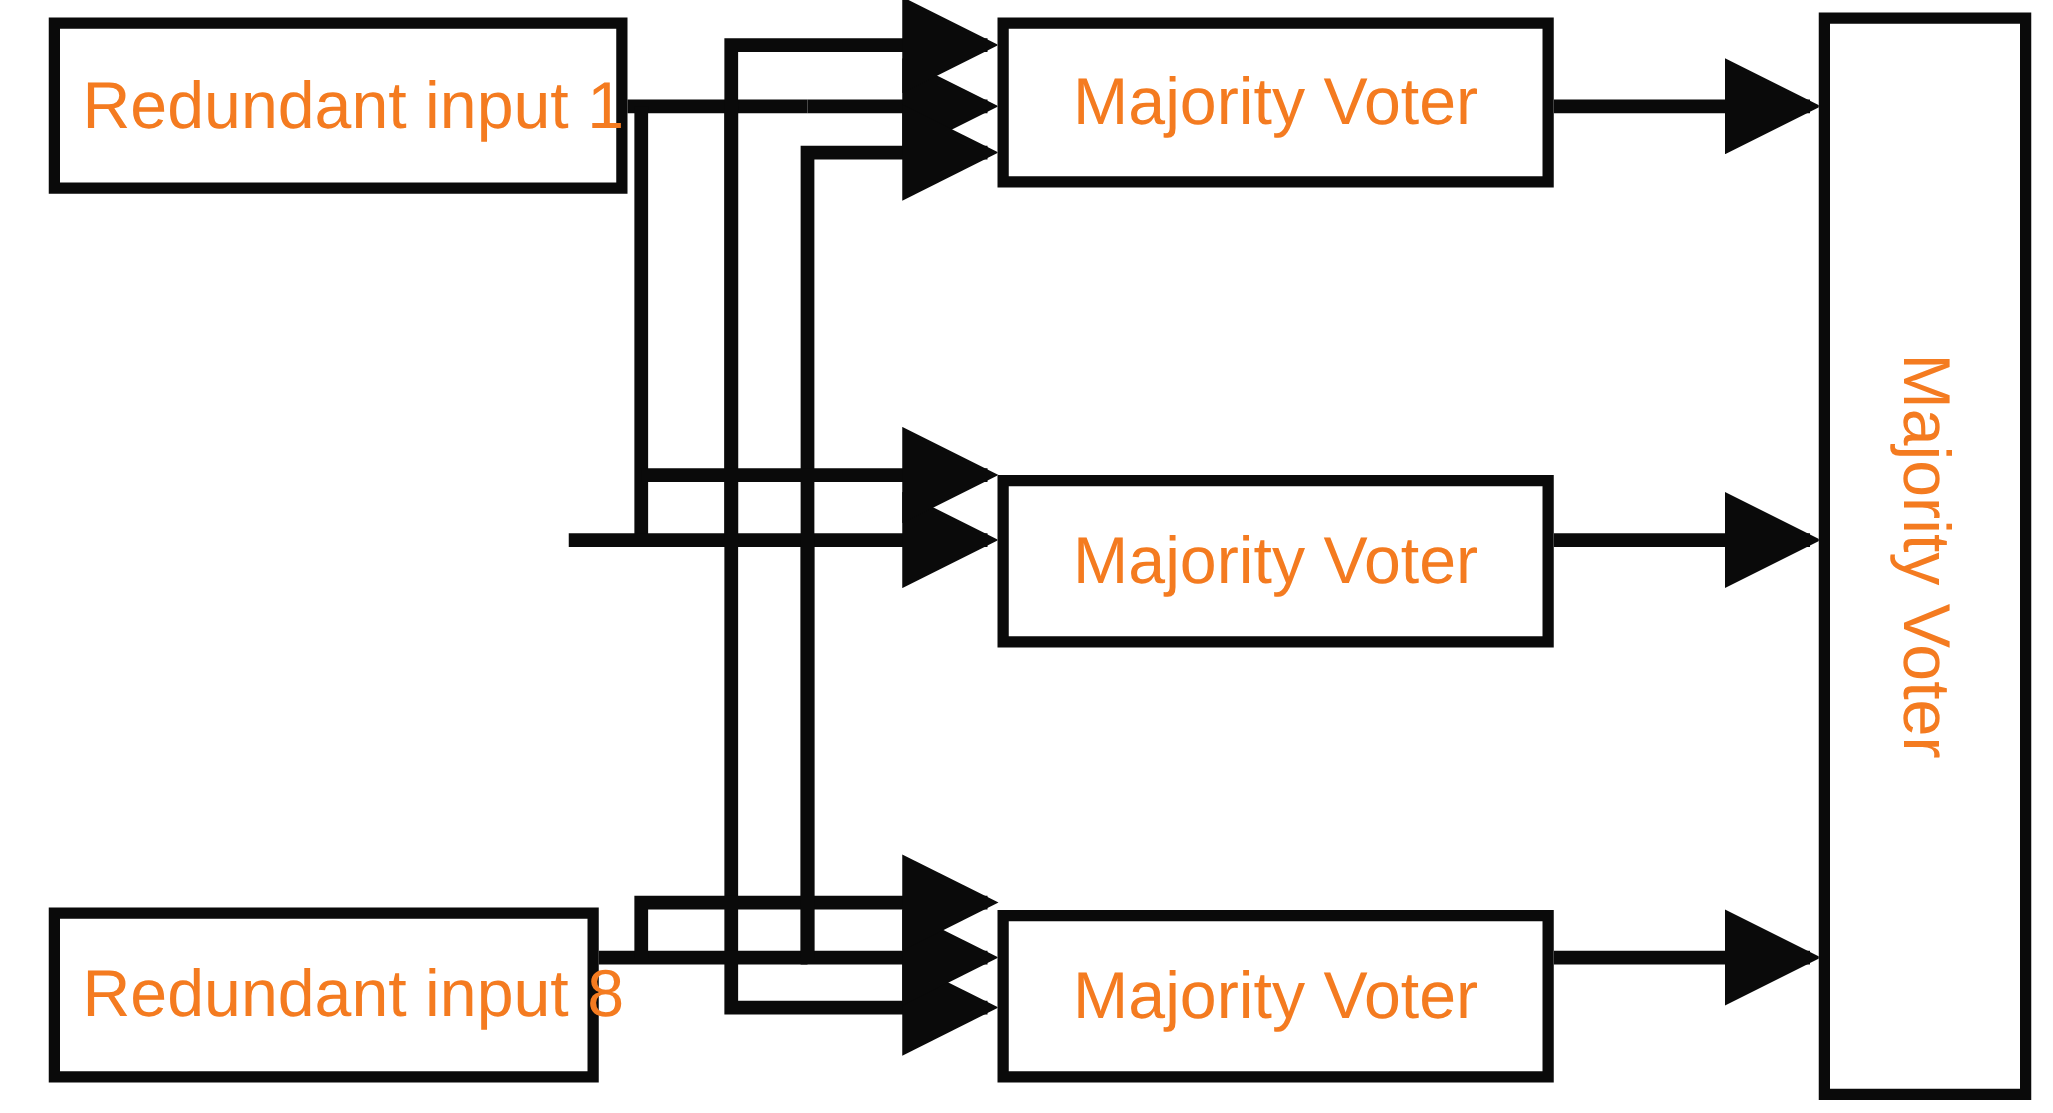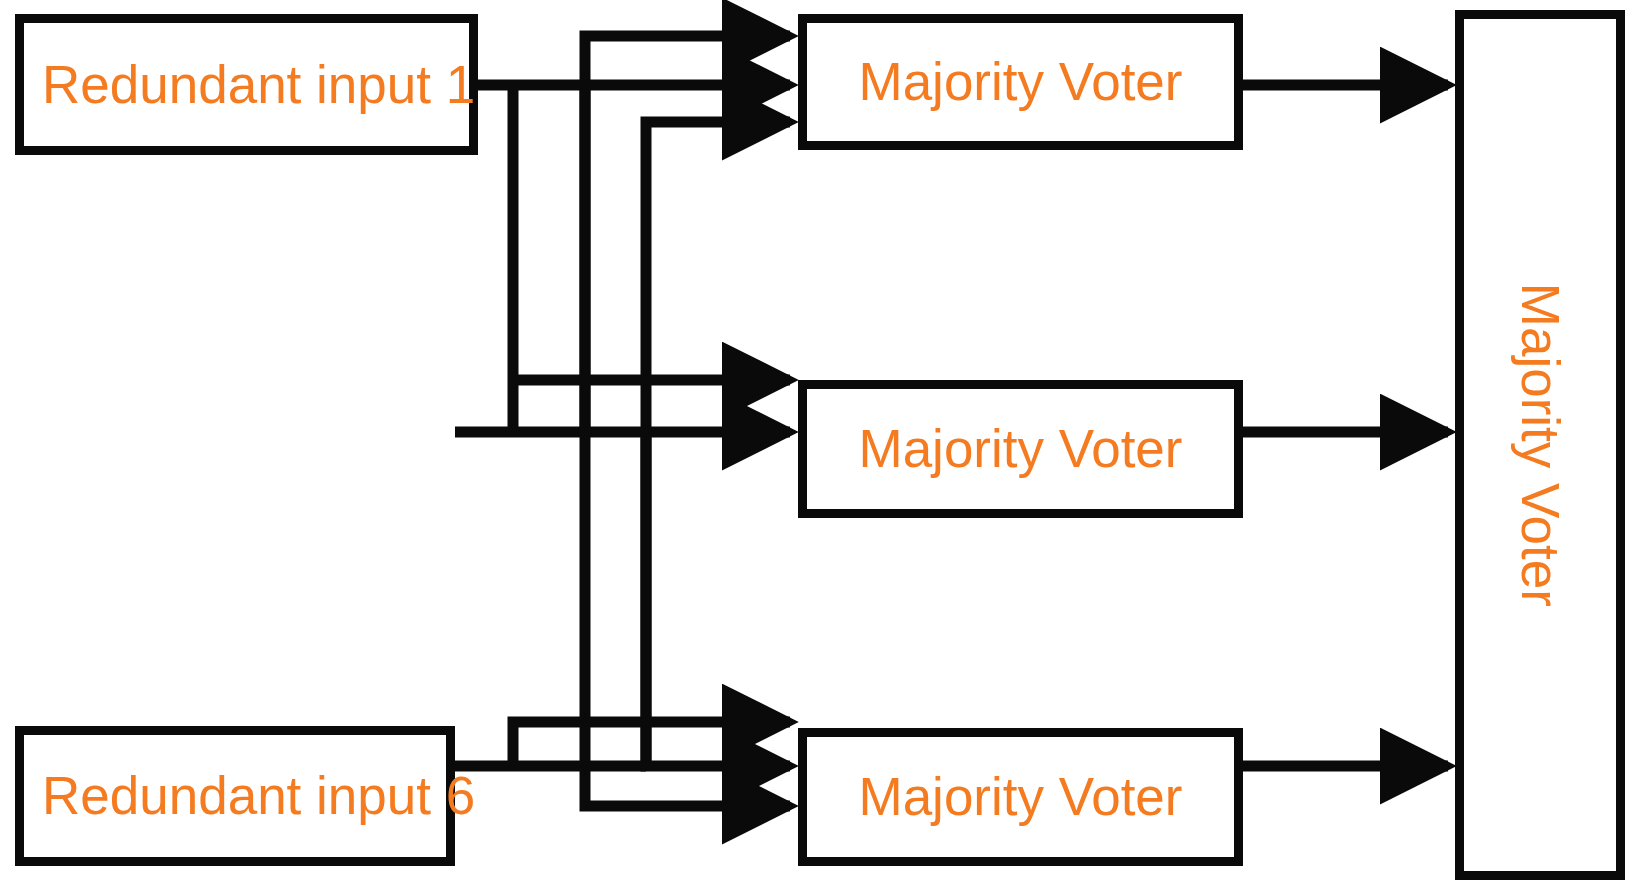"Redundant input 1" .node.input { margin-left: none -> 24px }
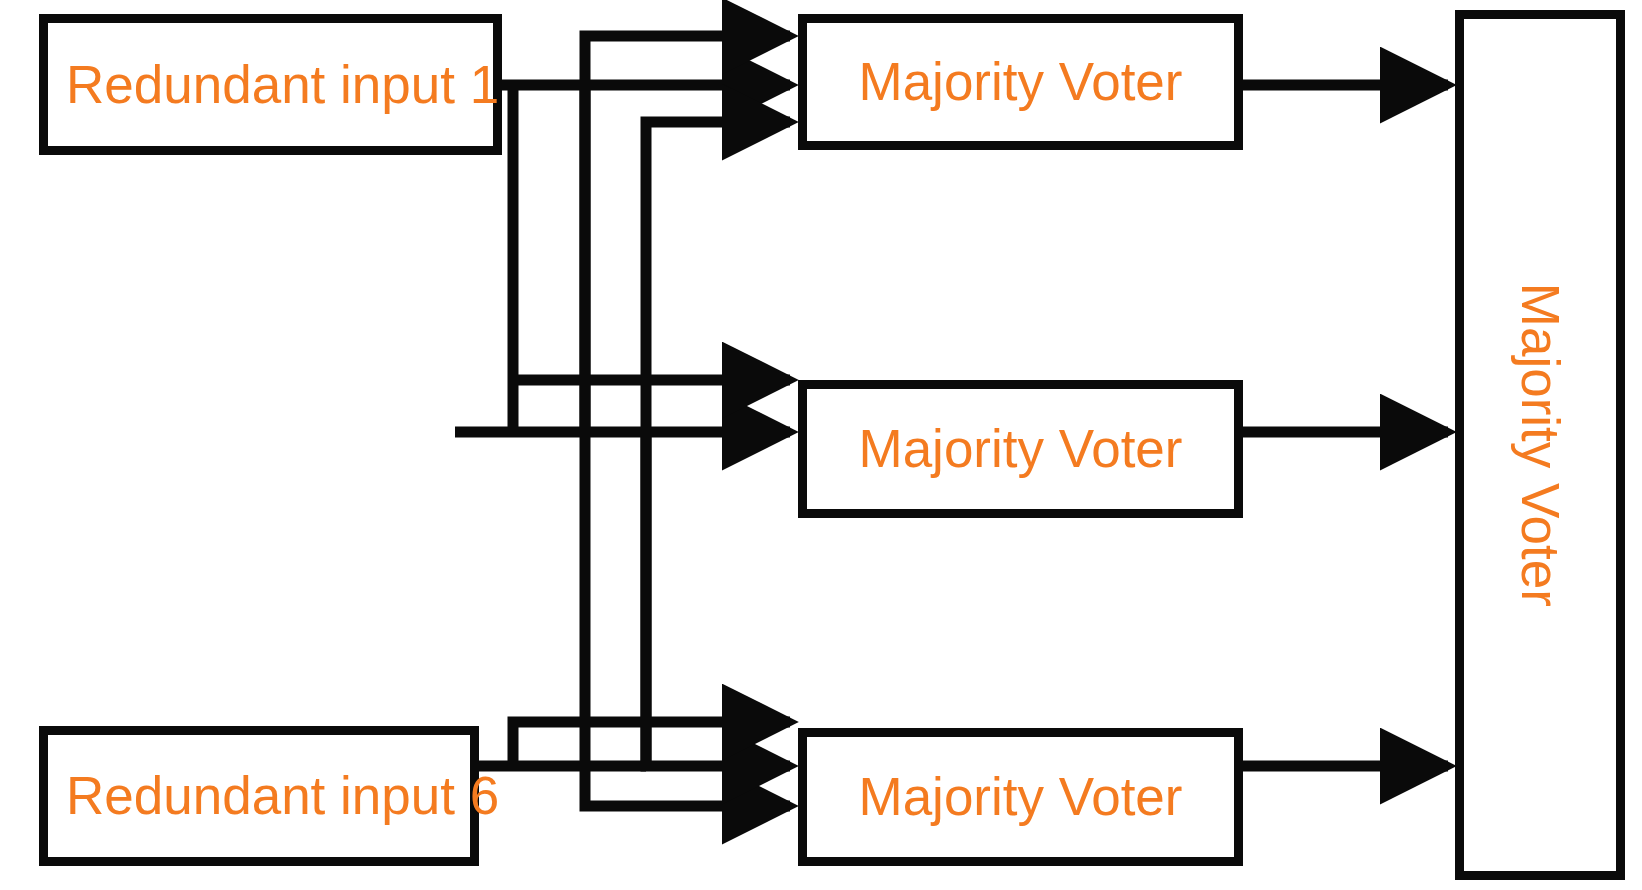"Redundant input 6" span.node-label { text: 6 -> 8 }
